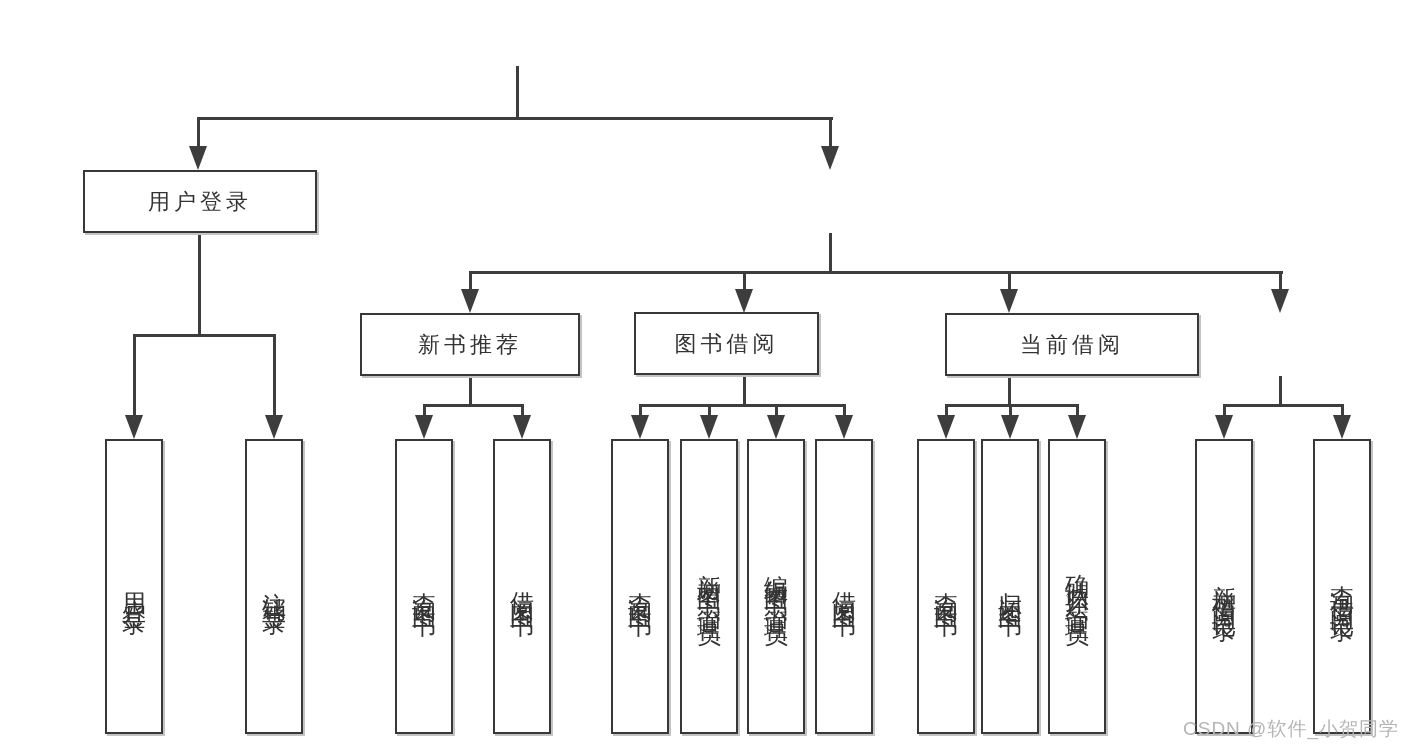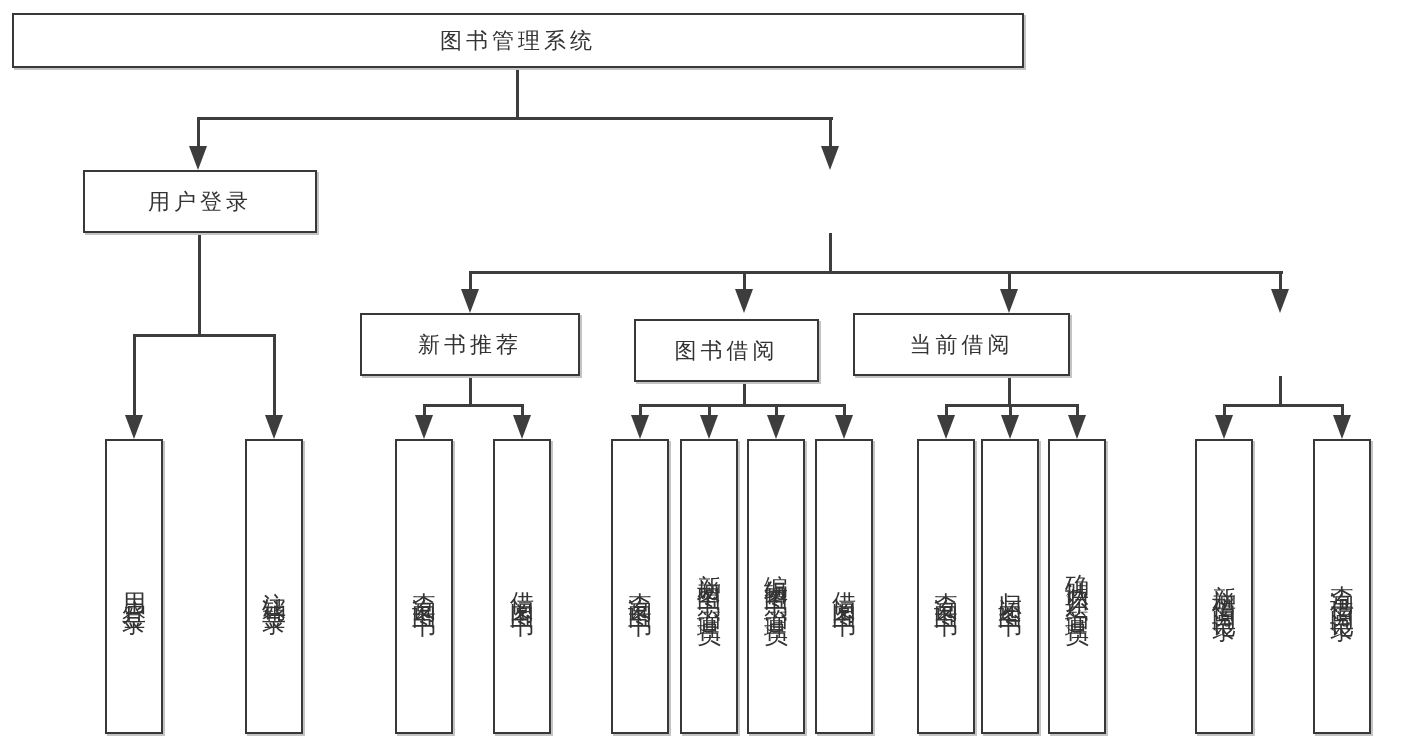"图书管理系统" div.node { html: <div> <span>图书管理系统</span> </div> -> none }
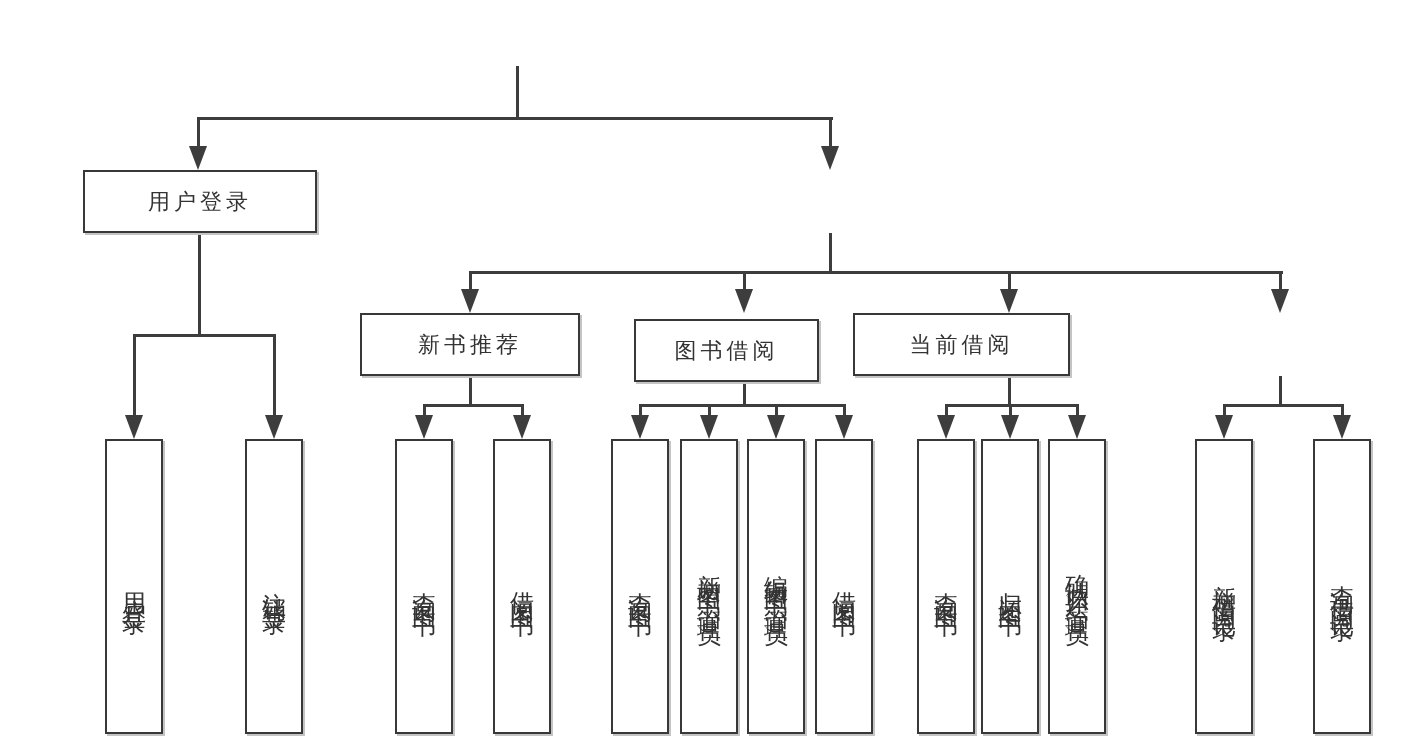"图书借阅" div.node { top: 319px -> 312px }
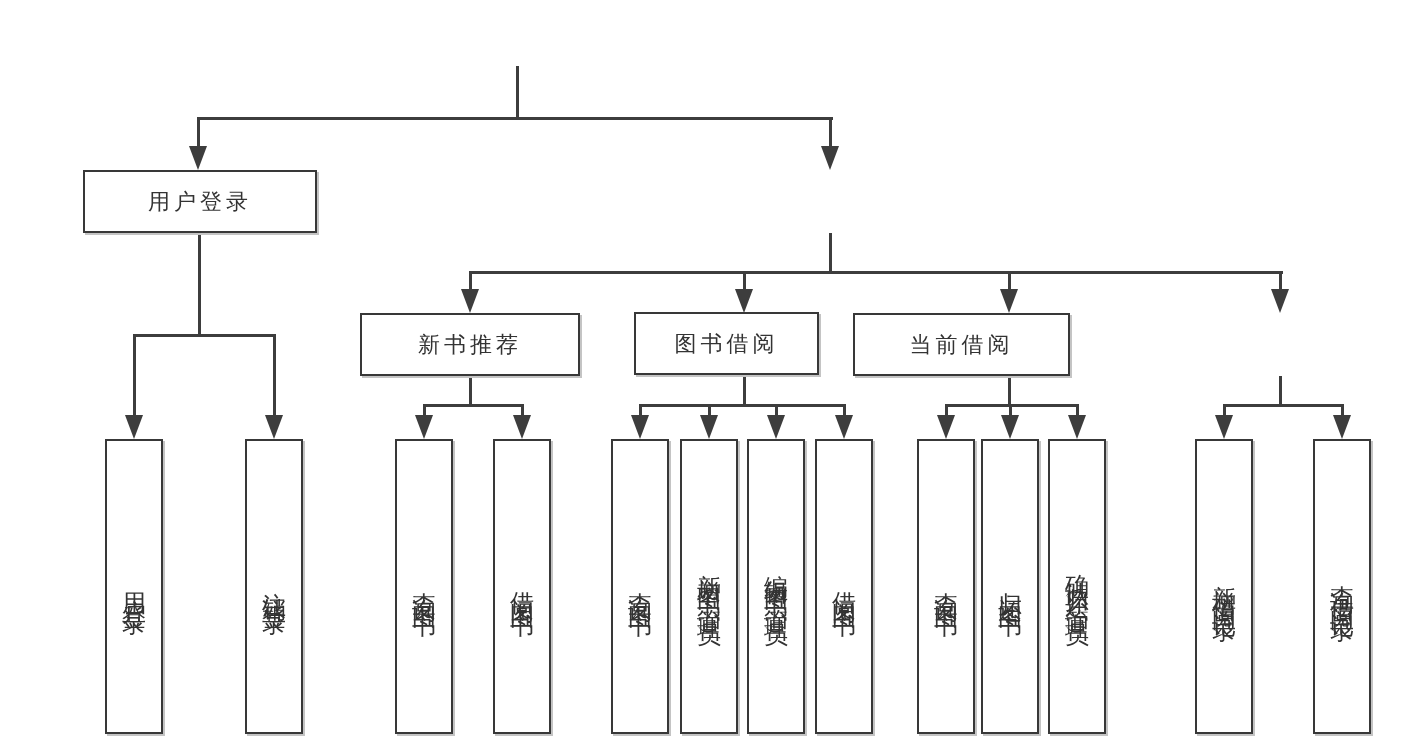"当前借阅" div.node { left: 853px -> 945px; width: 217px -> 254px }
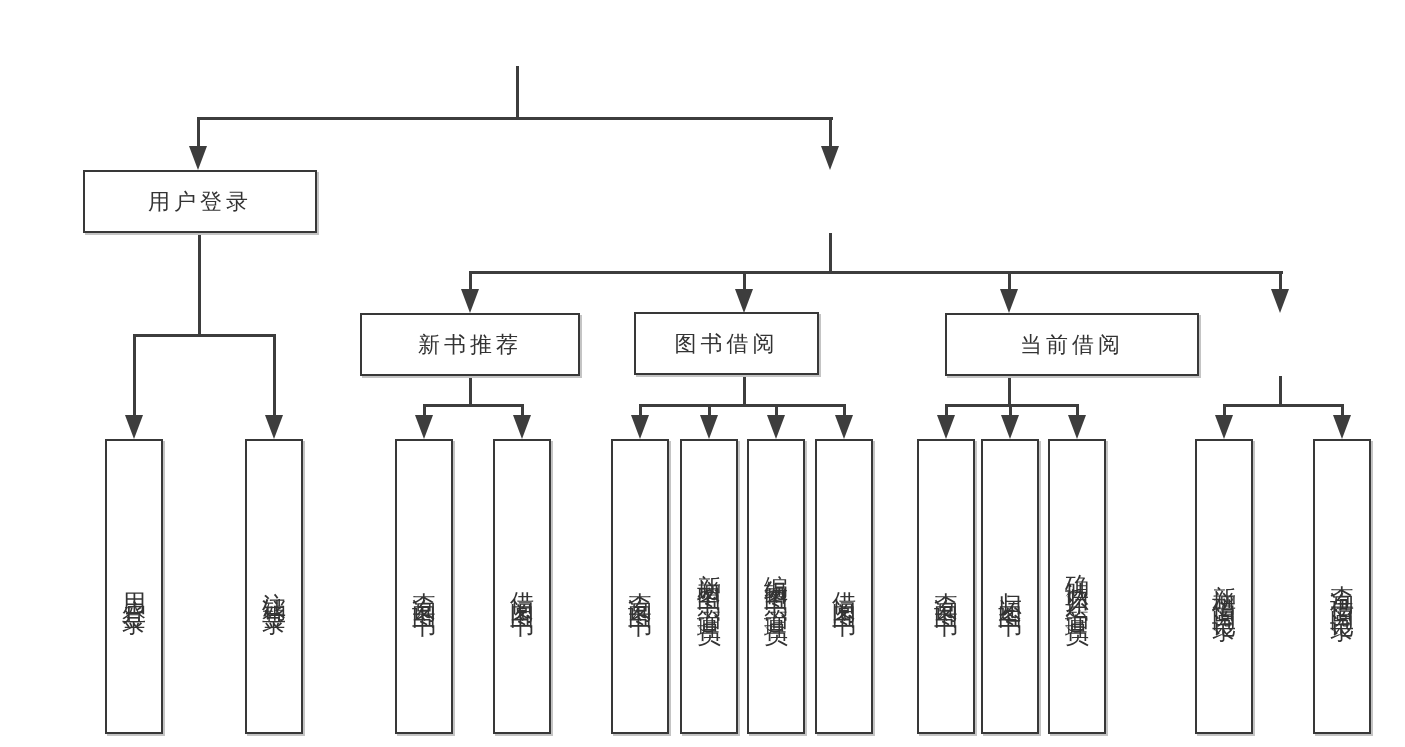"CSDN @软件_小贺同学" div.watermark { html: none -> <div>CSDN @软件_小贺同学</div> }
